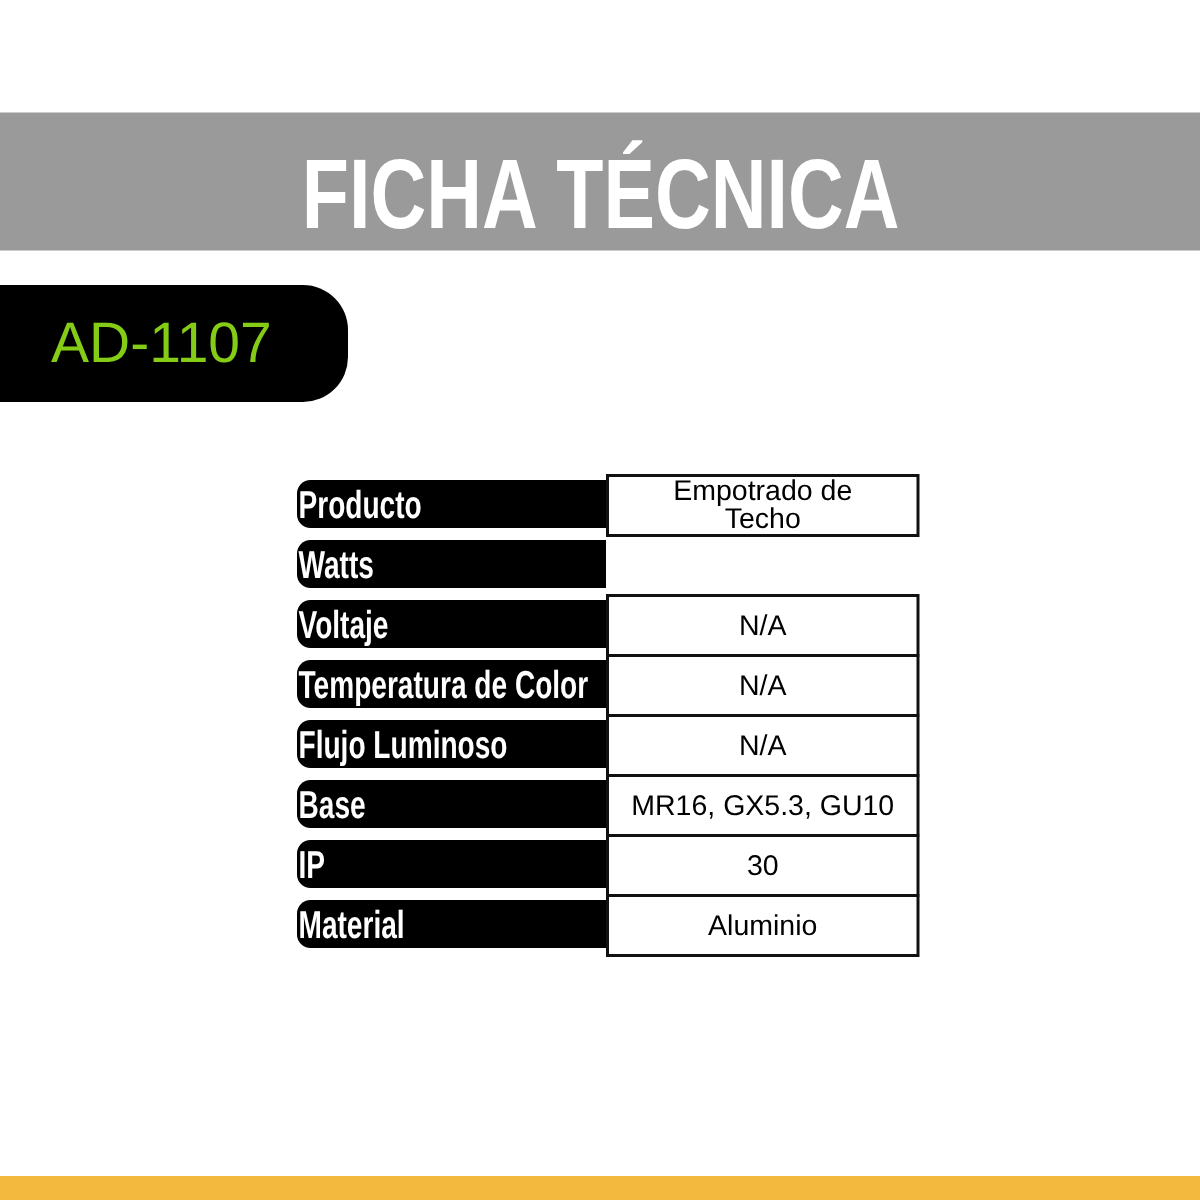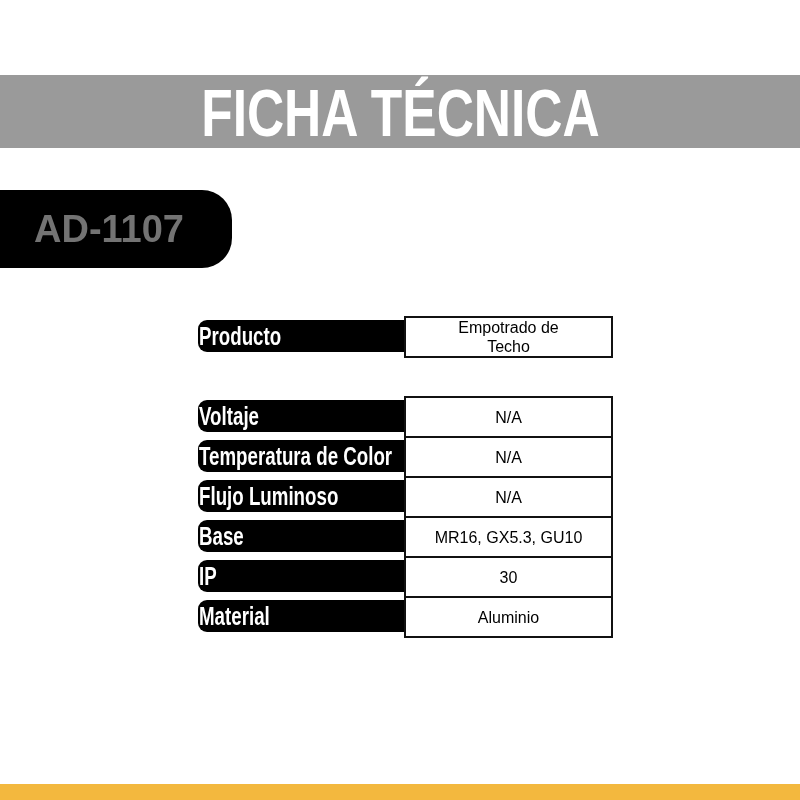"FICHA TÉCNICA" .banner { align-items: flex-start -> flex-end; height: 73px -> 92px }
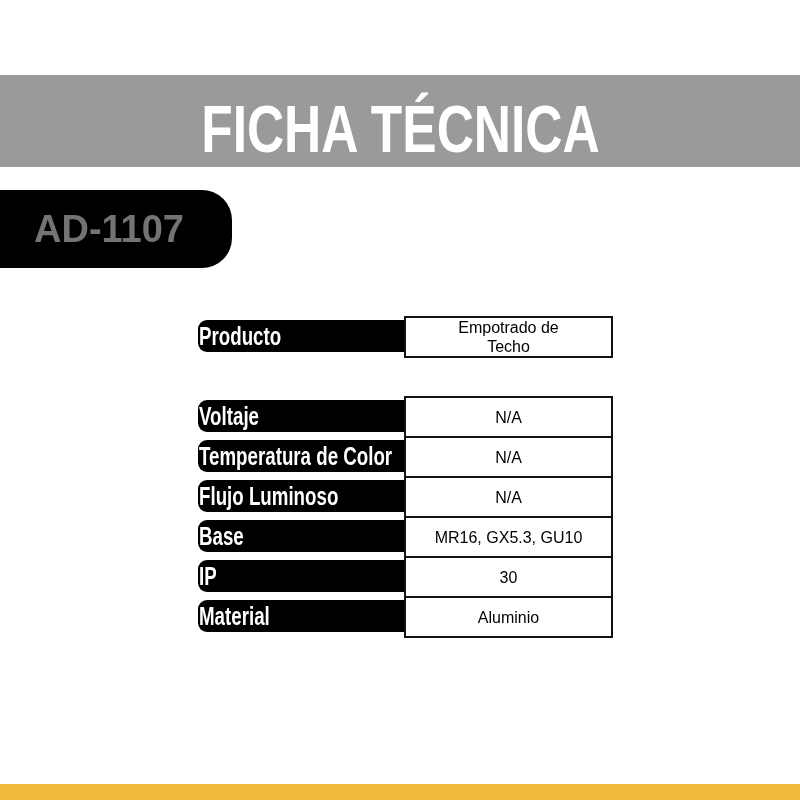"AD-1107" .badge-text { color: #737373 -> #84cc16; font-weight: bold -> none }
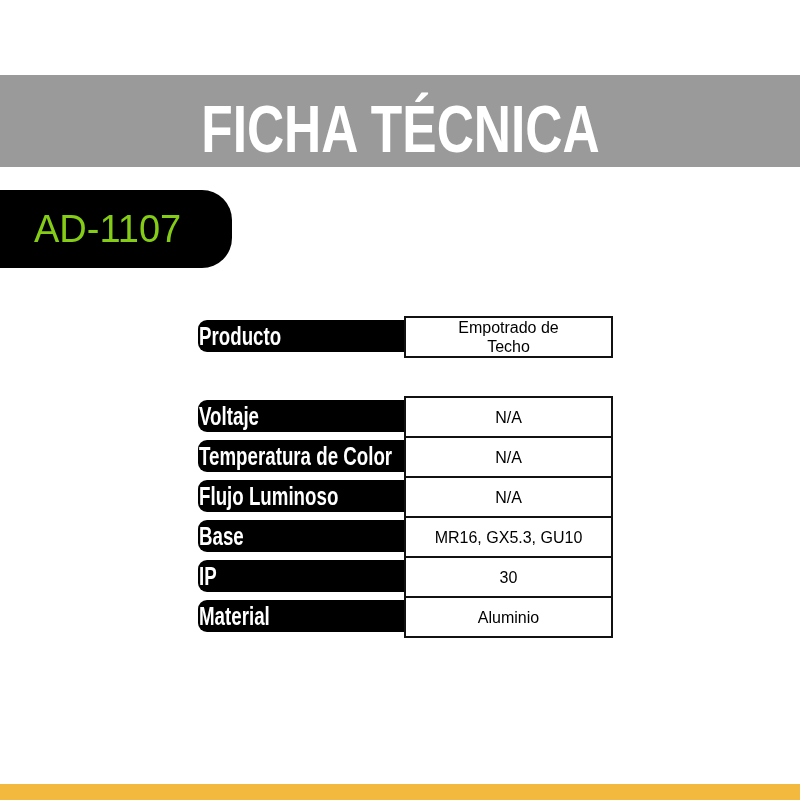"Empotrado de" .value-cell { font-size: 16px -> 19px }
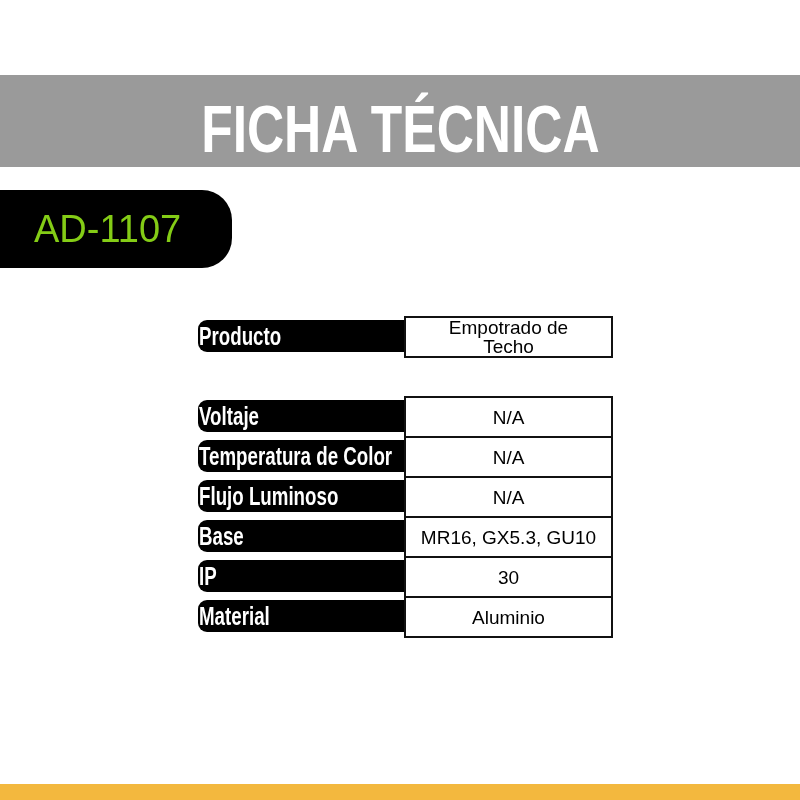"Watts" div.label-cell { html: none -> <div> <span>Watts</span> </div> }
